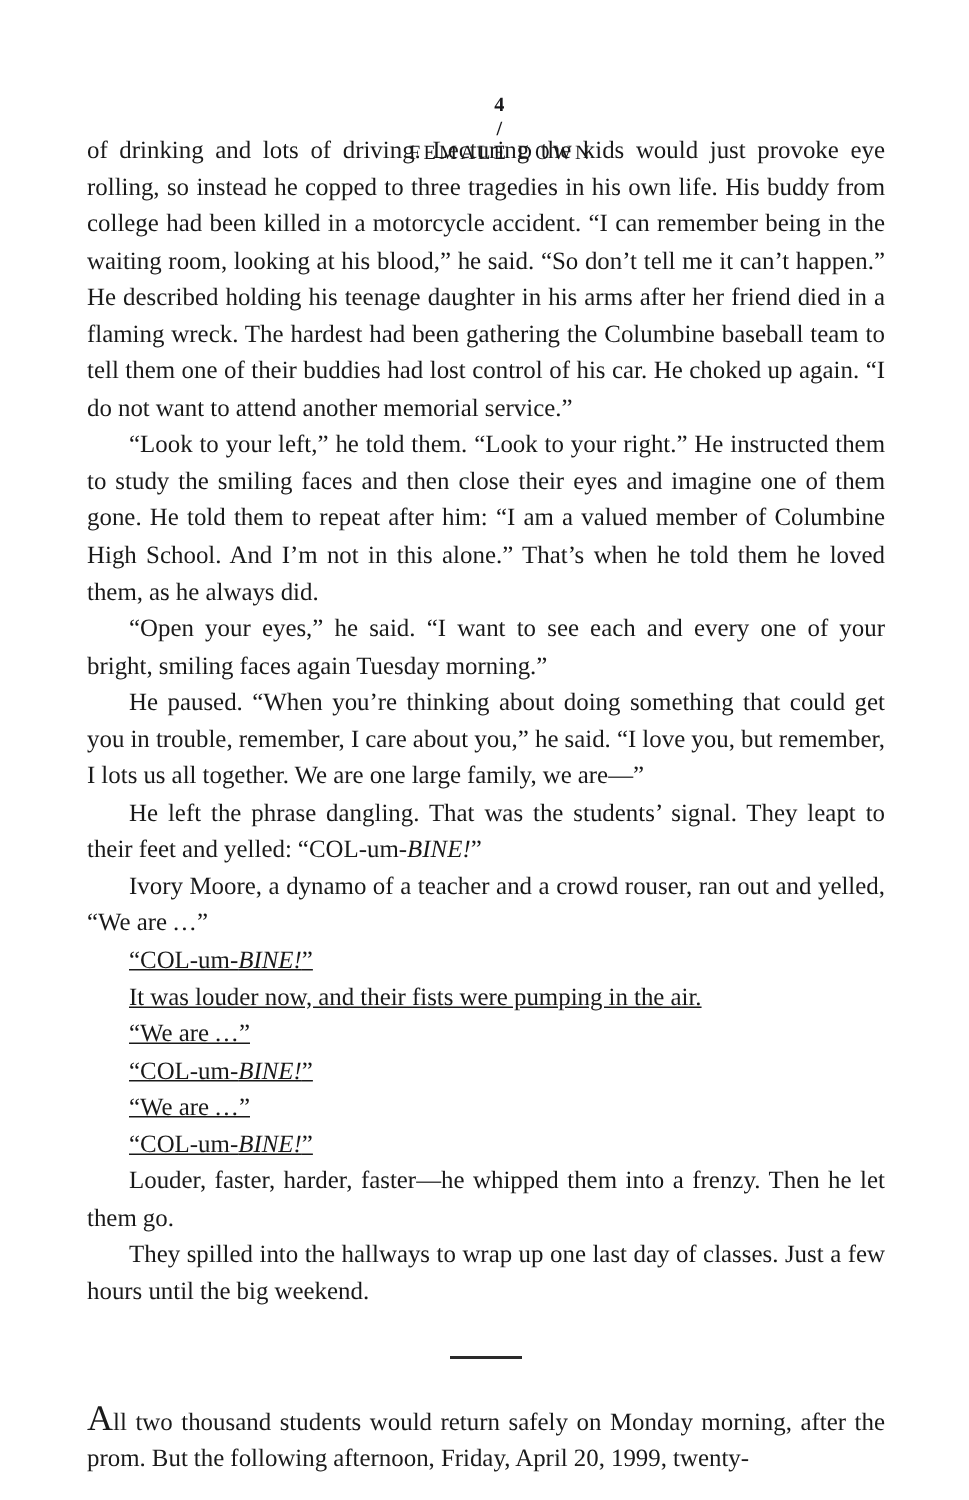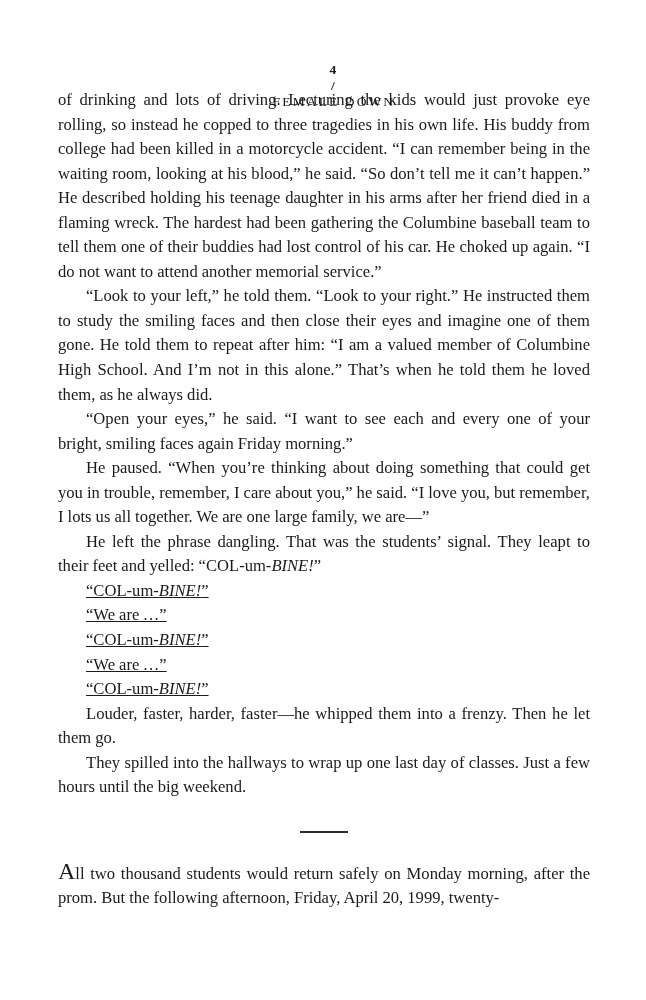"“Open your eyes,” he said." p.para { text: Friday -> Tuesday }
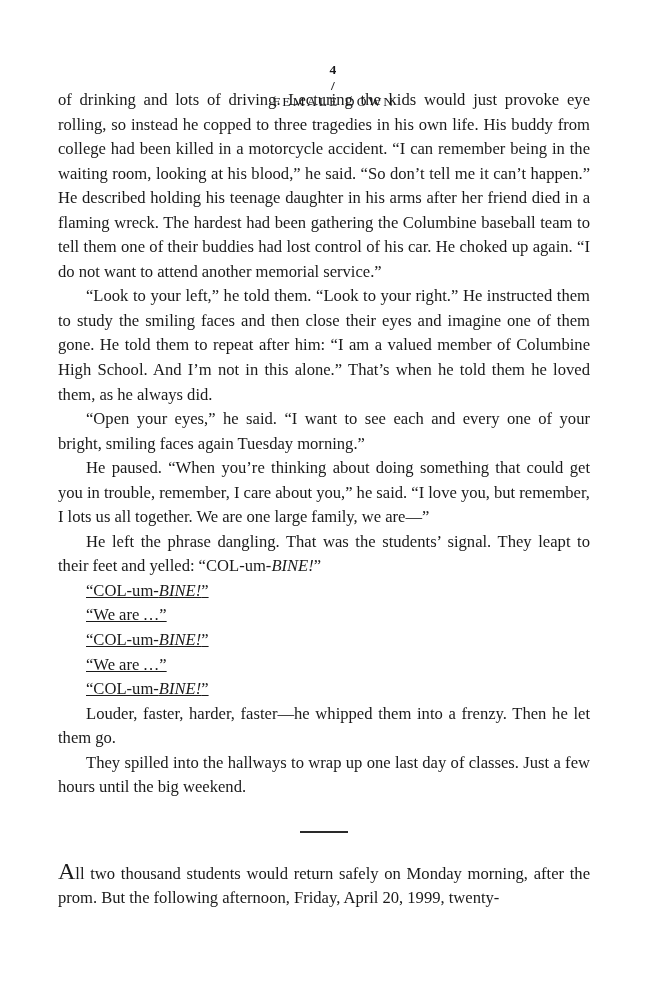"Ivory Moore, a dynamo of" p.para { html: none -> <p>Ivory Moore, a dynamo of a teacher and a crowd rouser, ran out and yelled, “We are …”</p> }
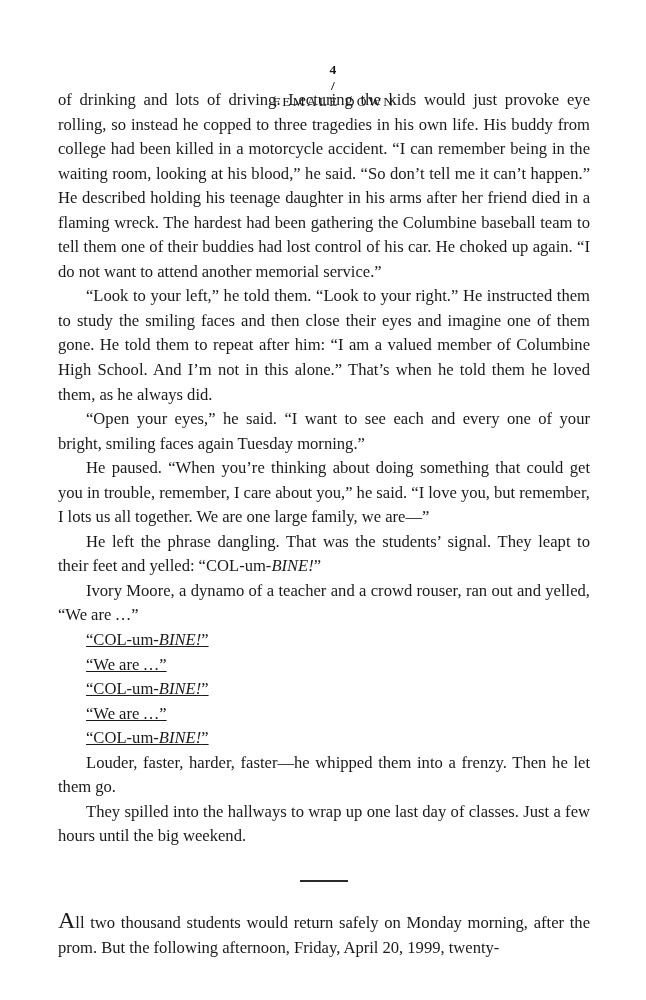"It was louder now, and" p.para { html: none -> <p>It was louder now, and their fists were pumping in the air.</p> }
